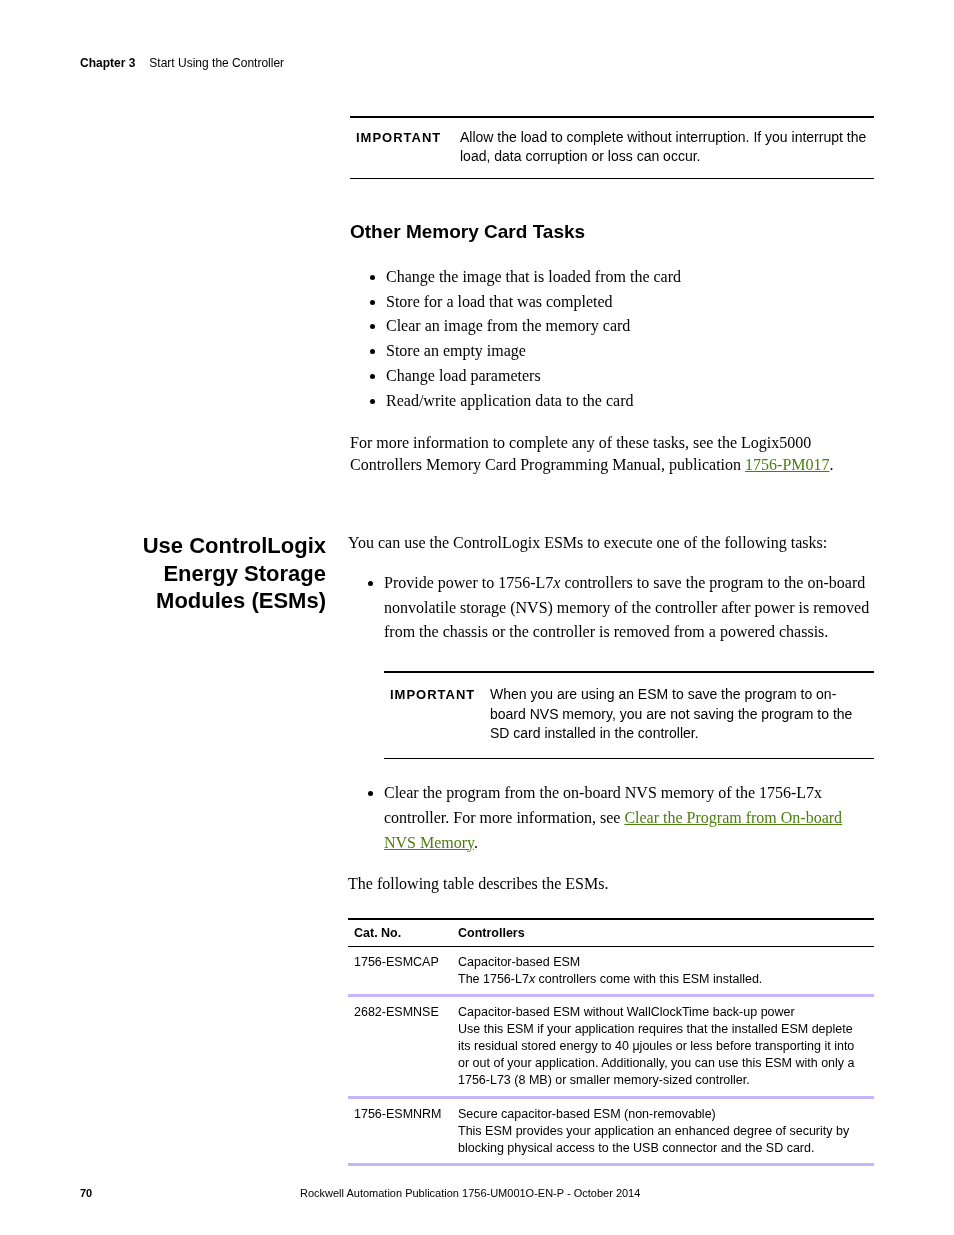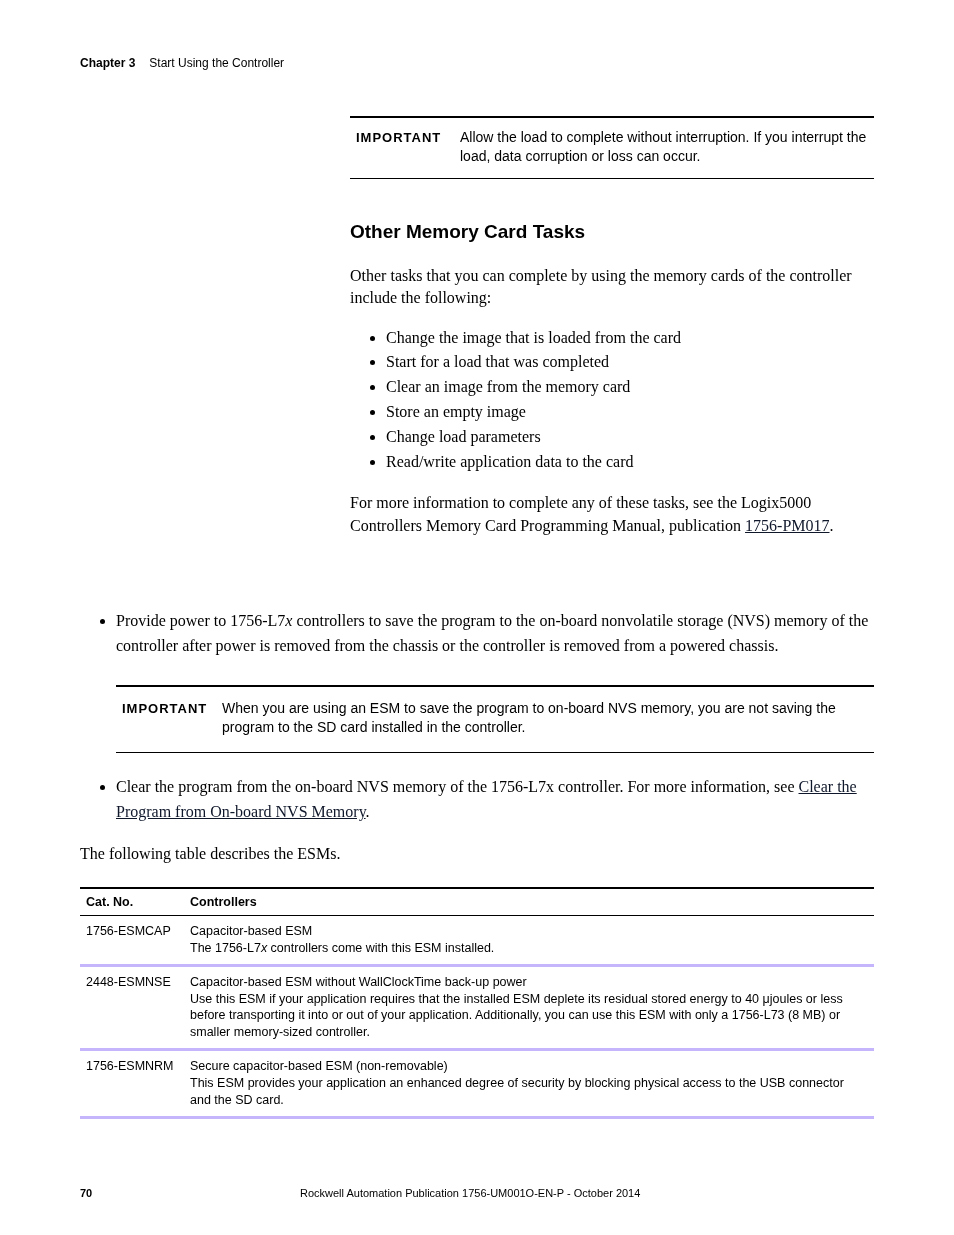"Other tasks that you can" p.body-text { html: <p>Other tasks that you can complete by using the memory cards of the controller include the following:</p> -> none }
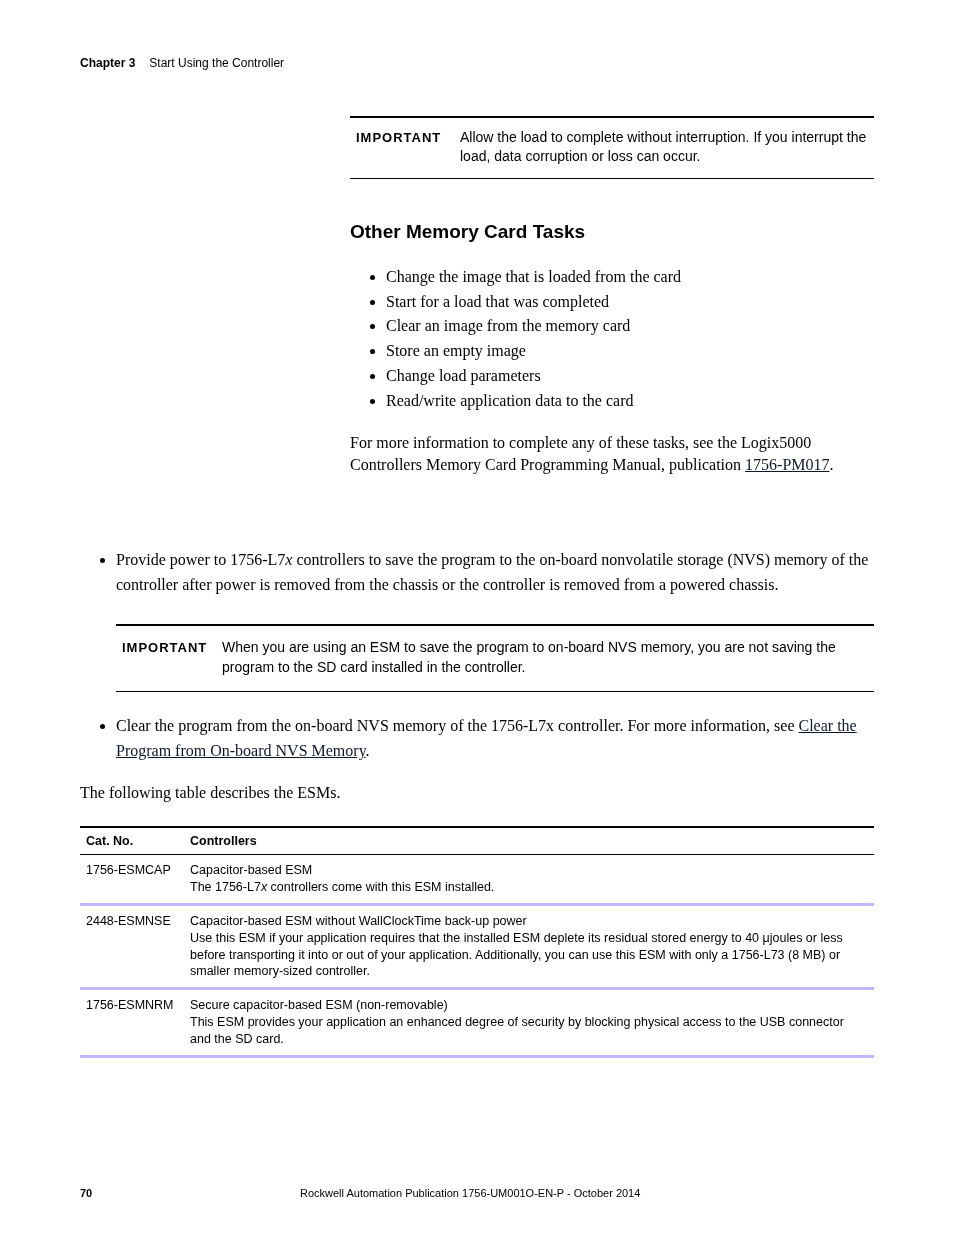"Start for a load that" li { text: Start -> Store }
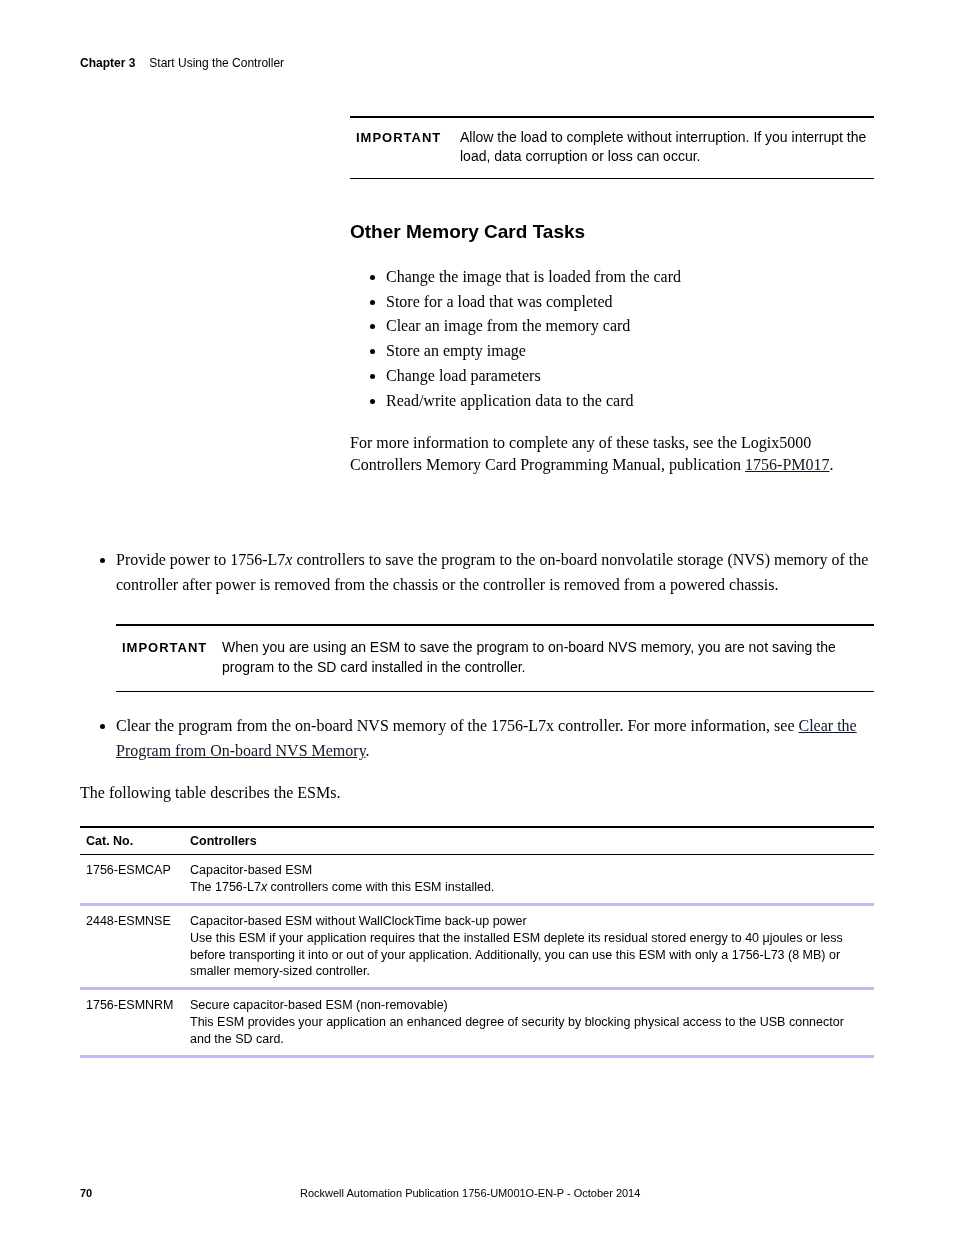"1756-PM017" .link { color: #0f172a -> #4d7c0f }
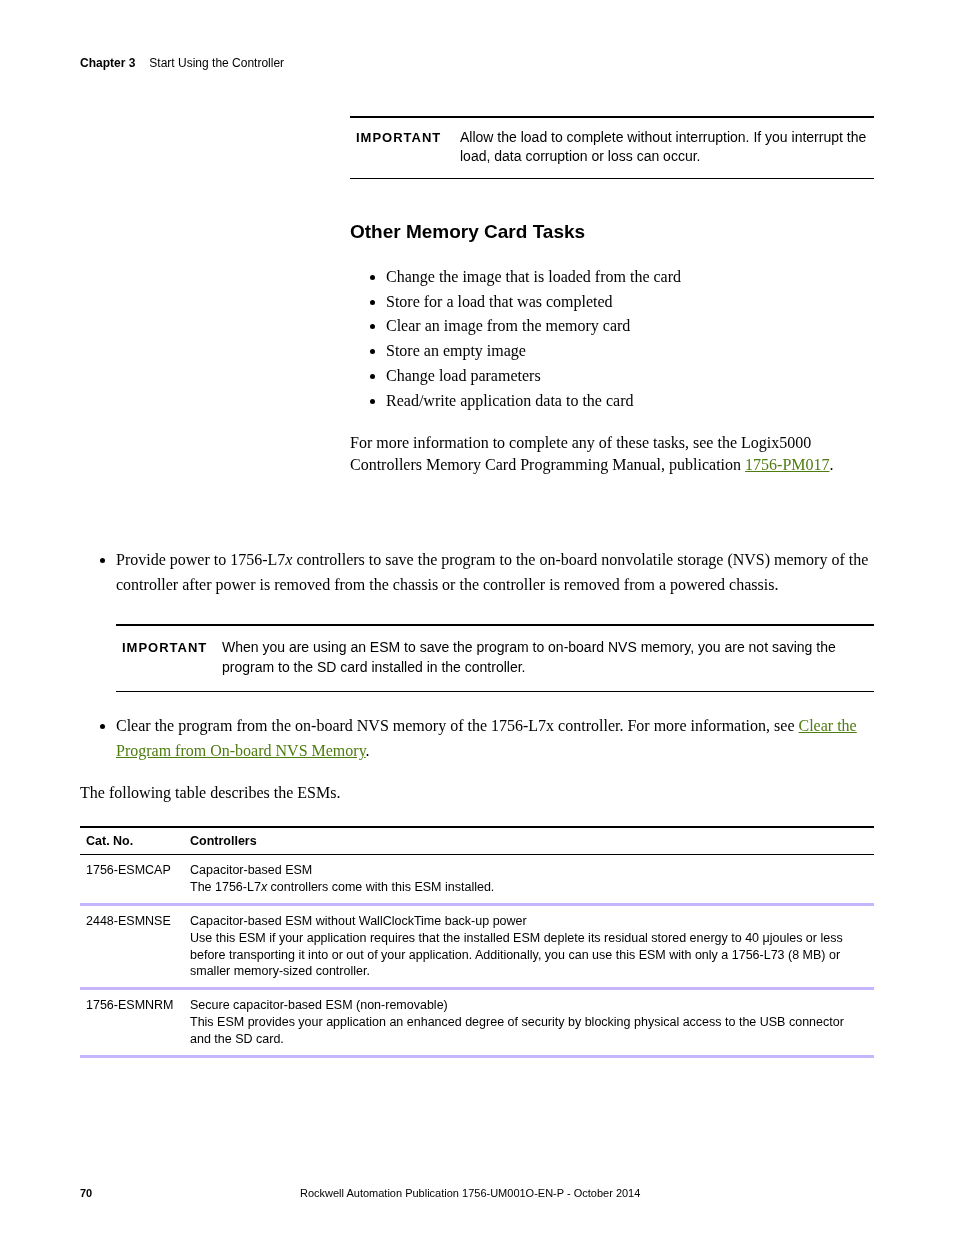"Use ControlLogix Energy Storage Modules" div.side-head { html: none -> <div>Use ControlLogix Energy Storage Modules (ESMs)</div> }
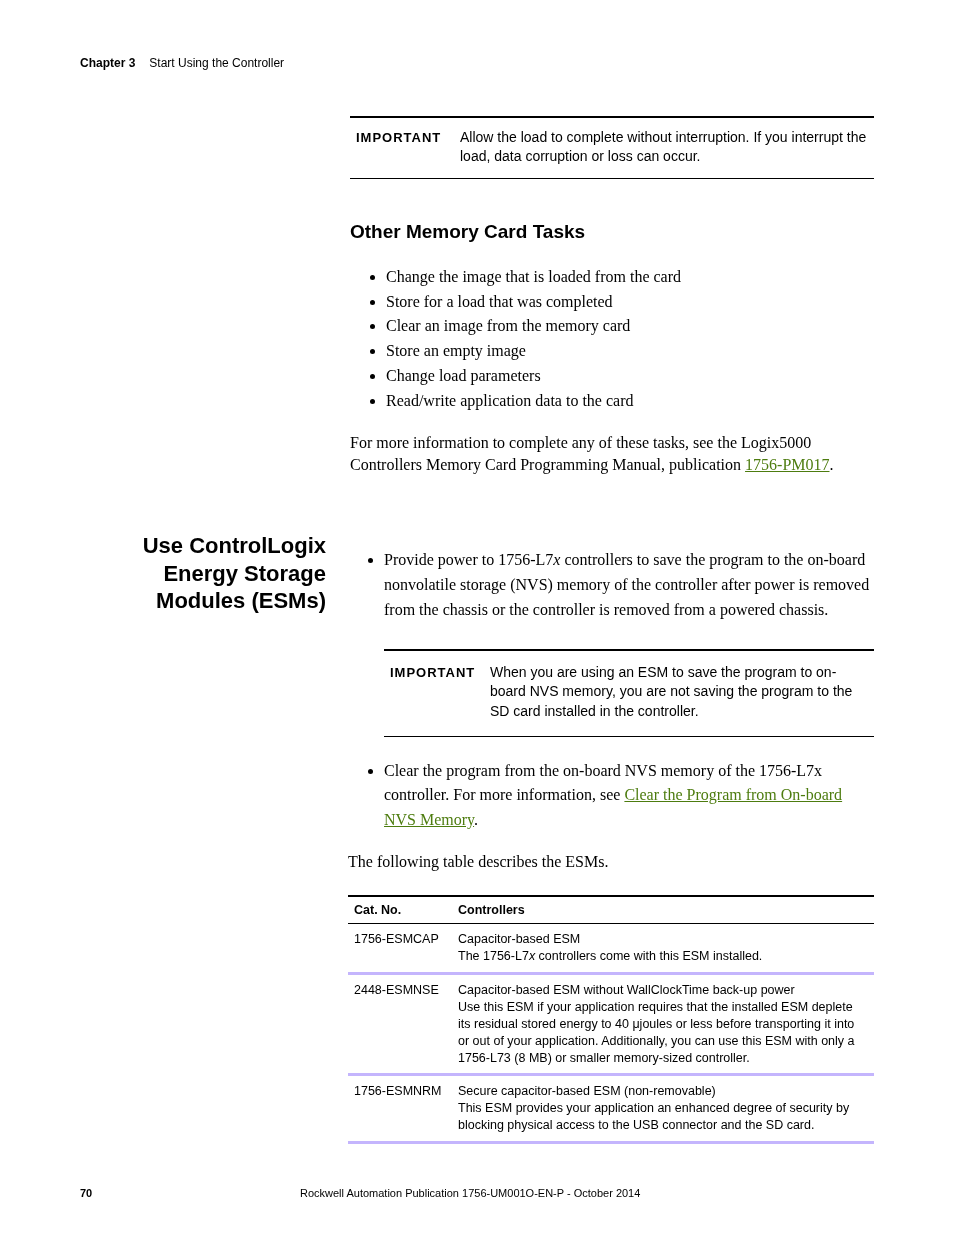"You can use the ControlLogix" p.body-text { html: none -> <p>You can use the ControlLogix ESMs to execute one of the following tasks:</p> }
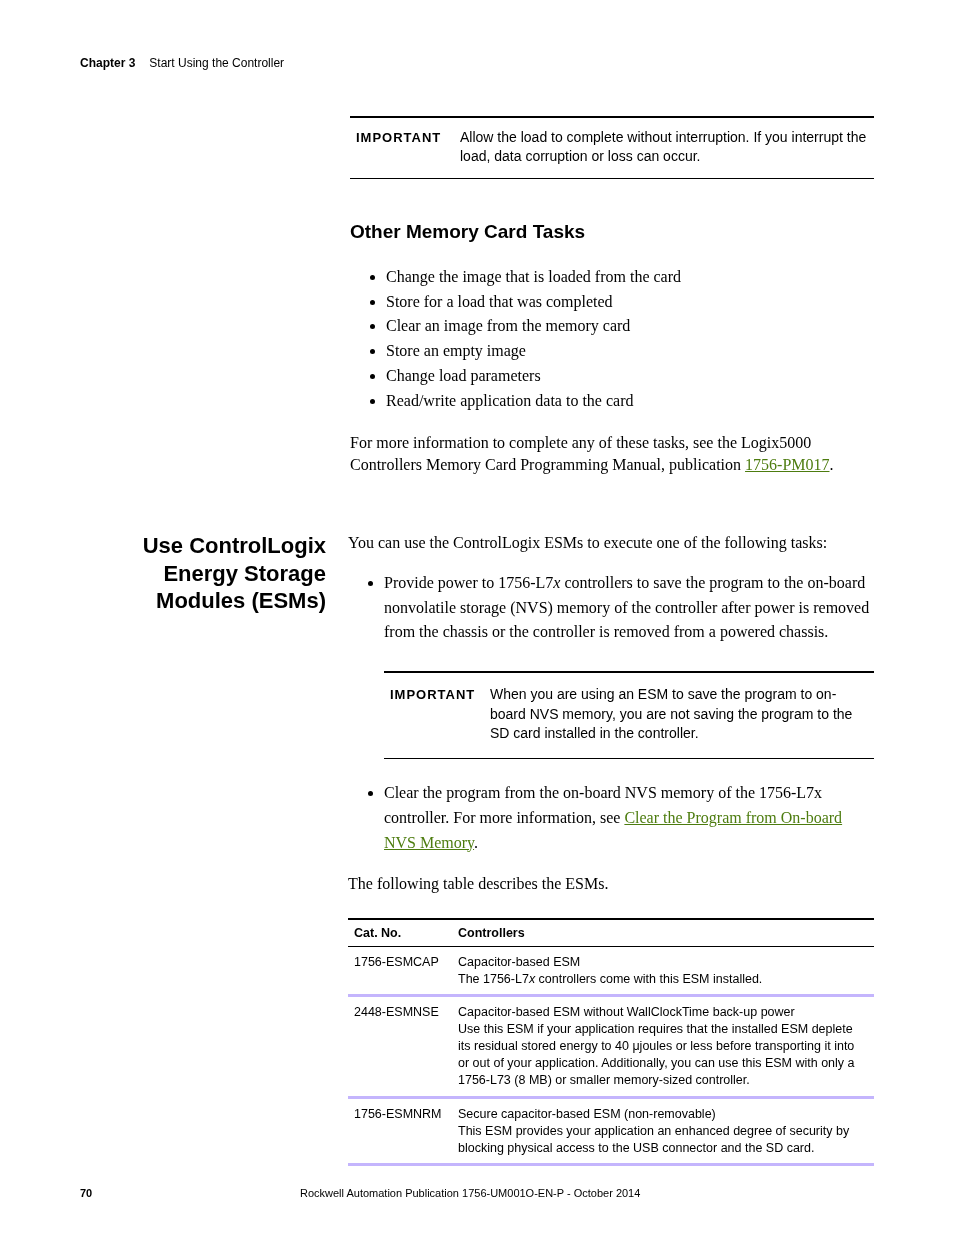"2448-ESMNSE" td.cat { text: 2448-ESMNSE -> 2682-ESMNSE }
